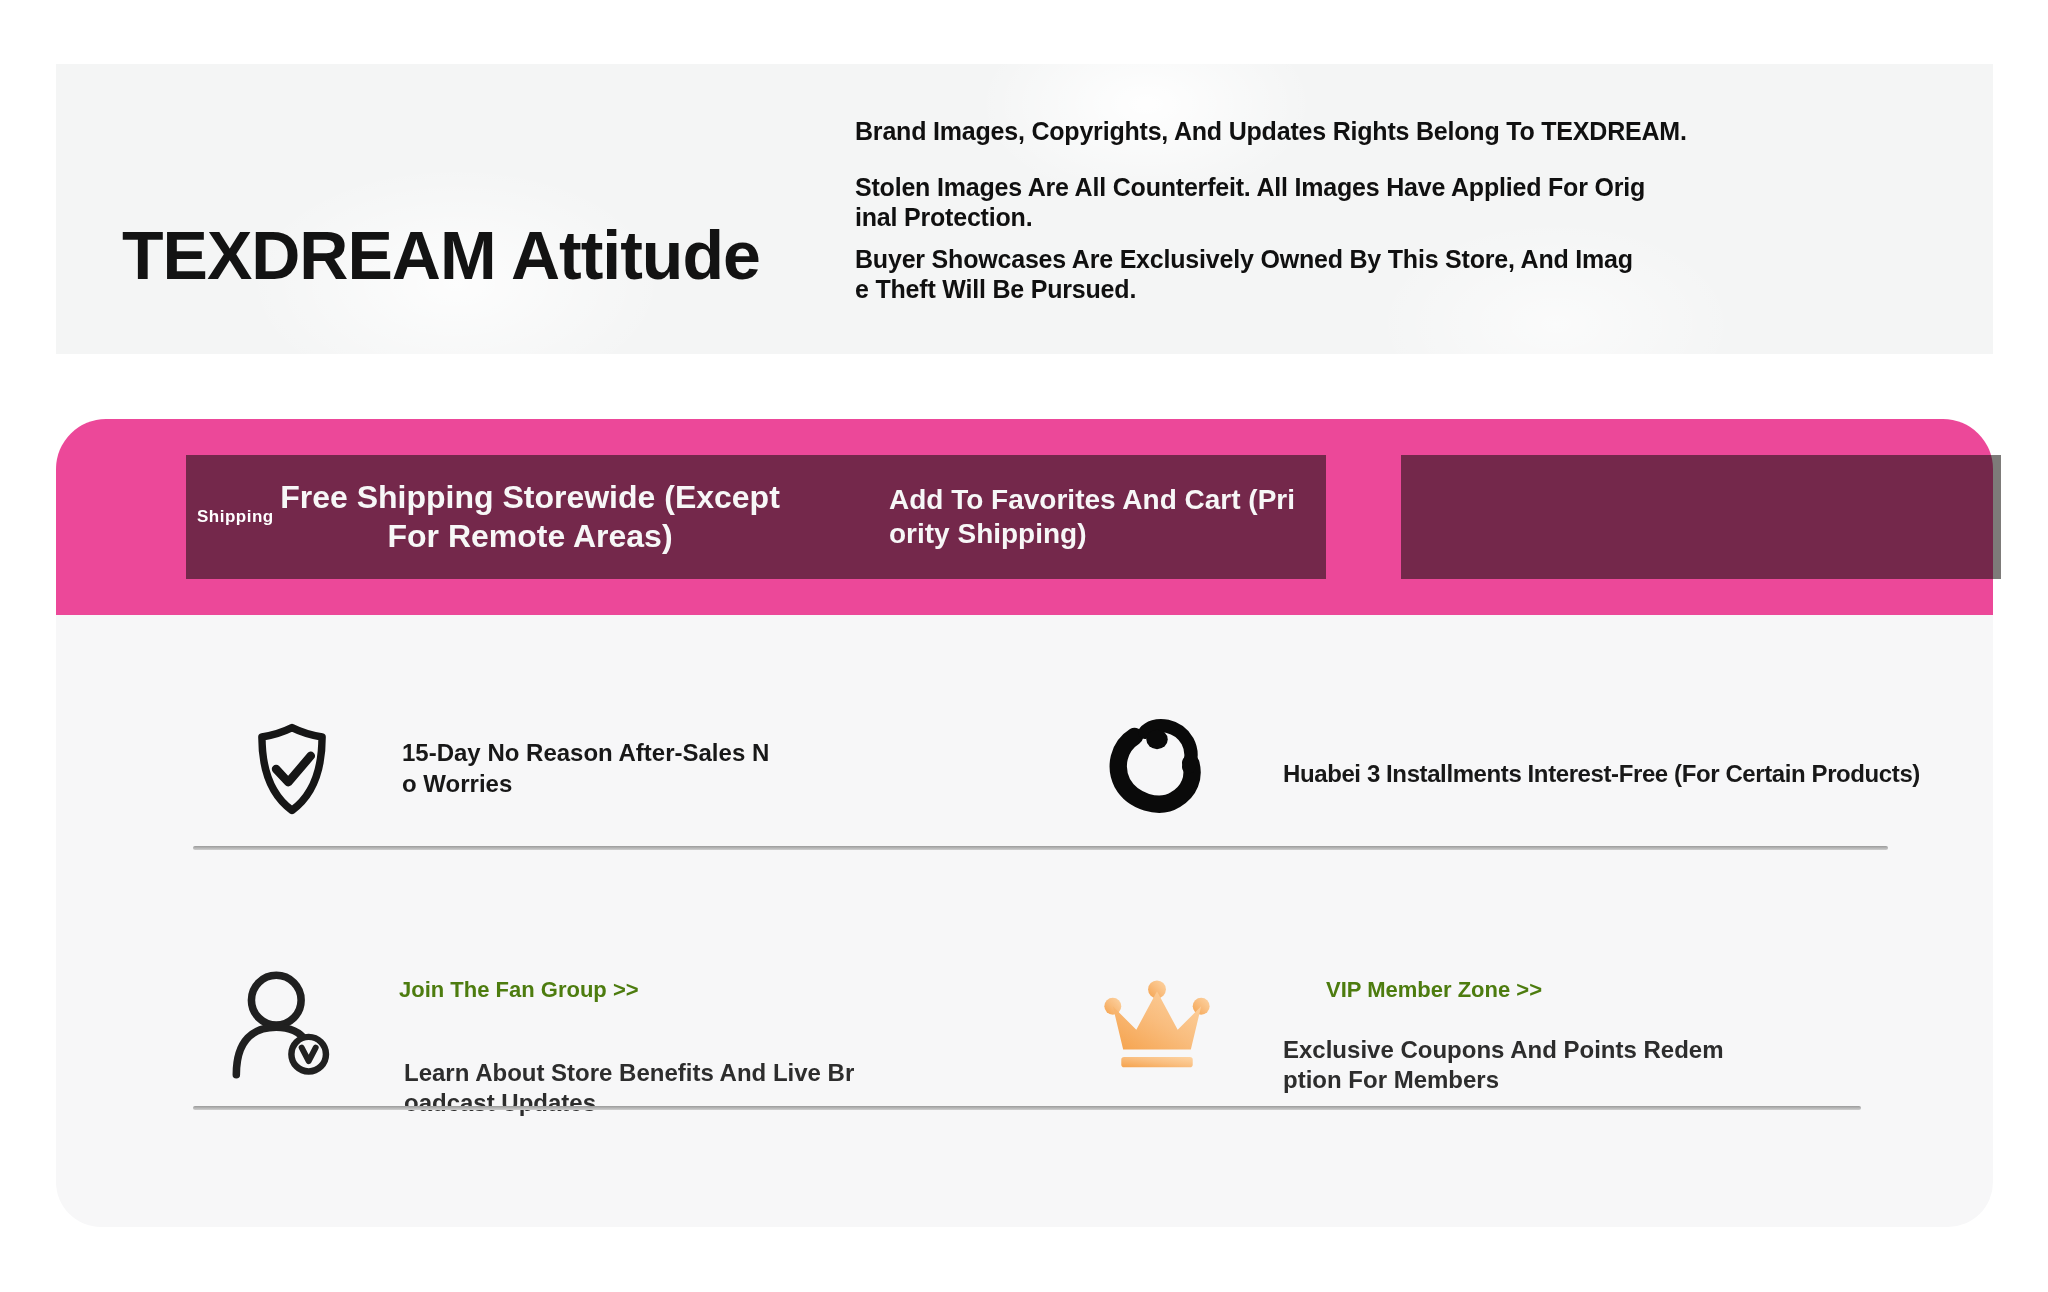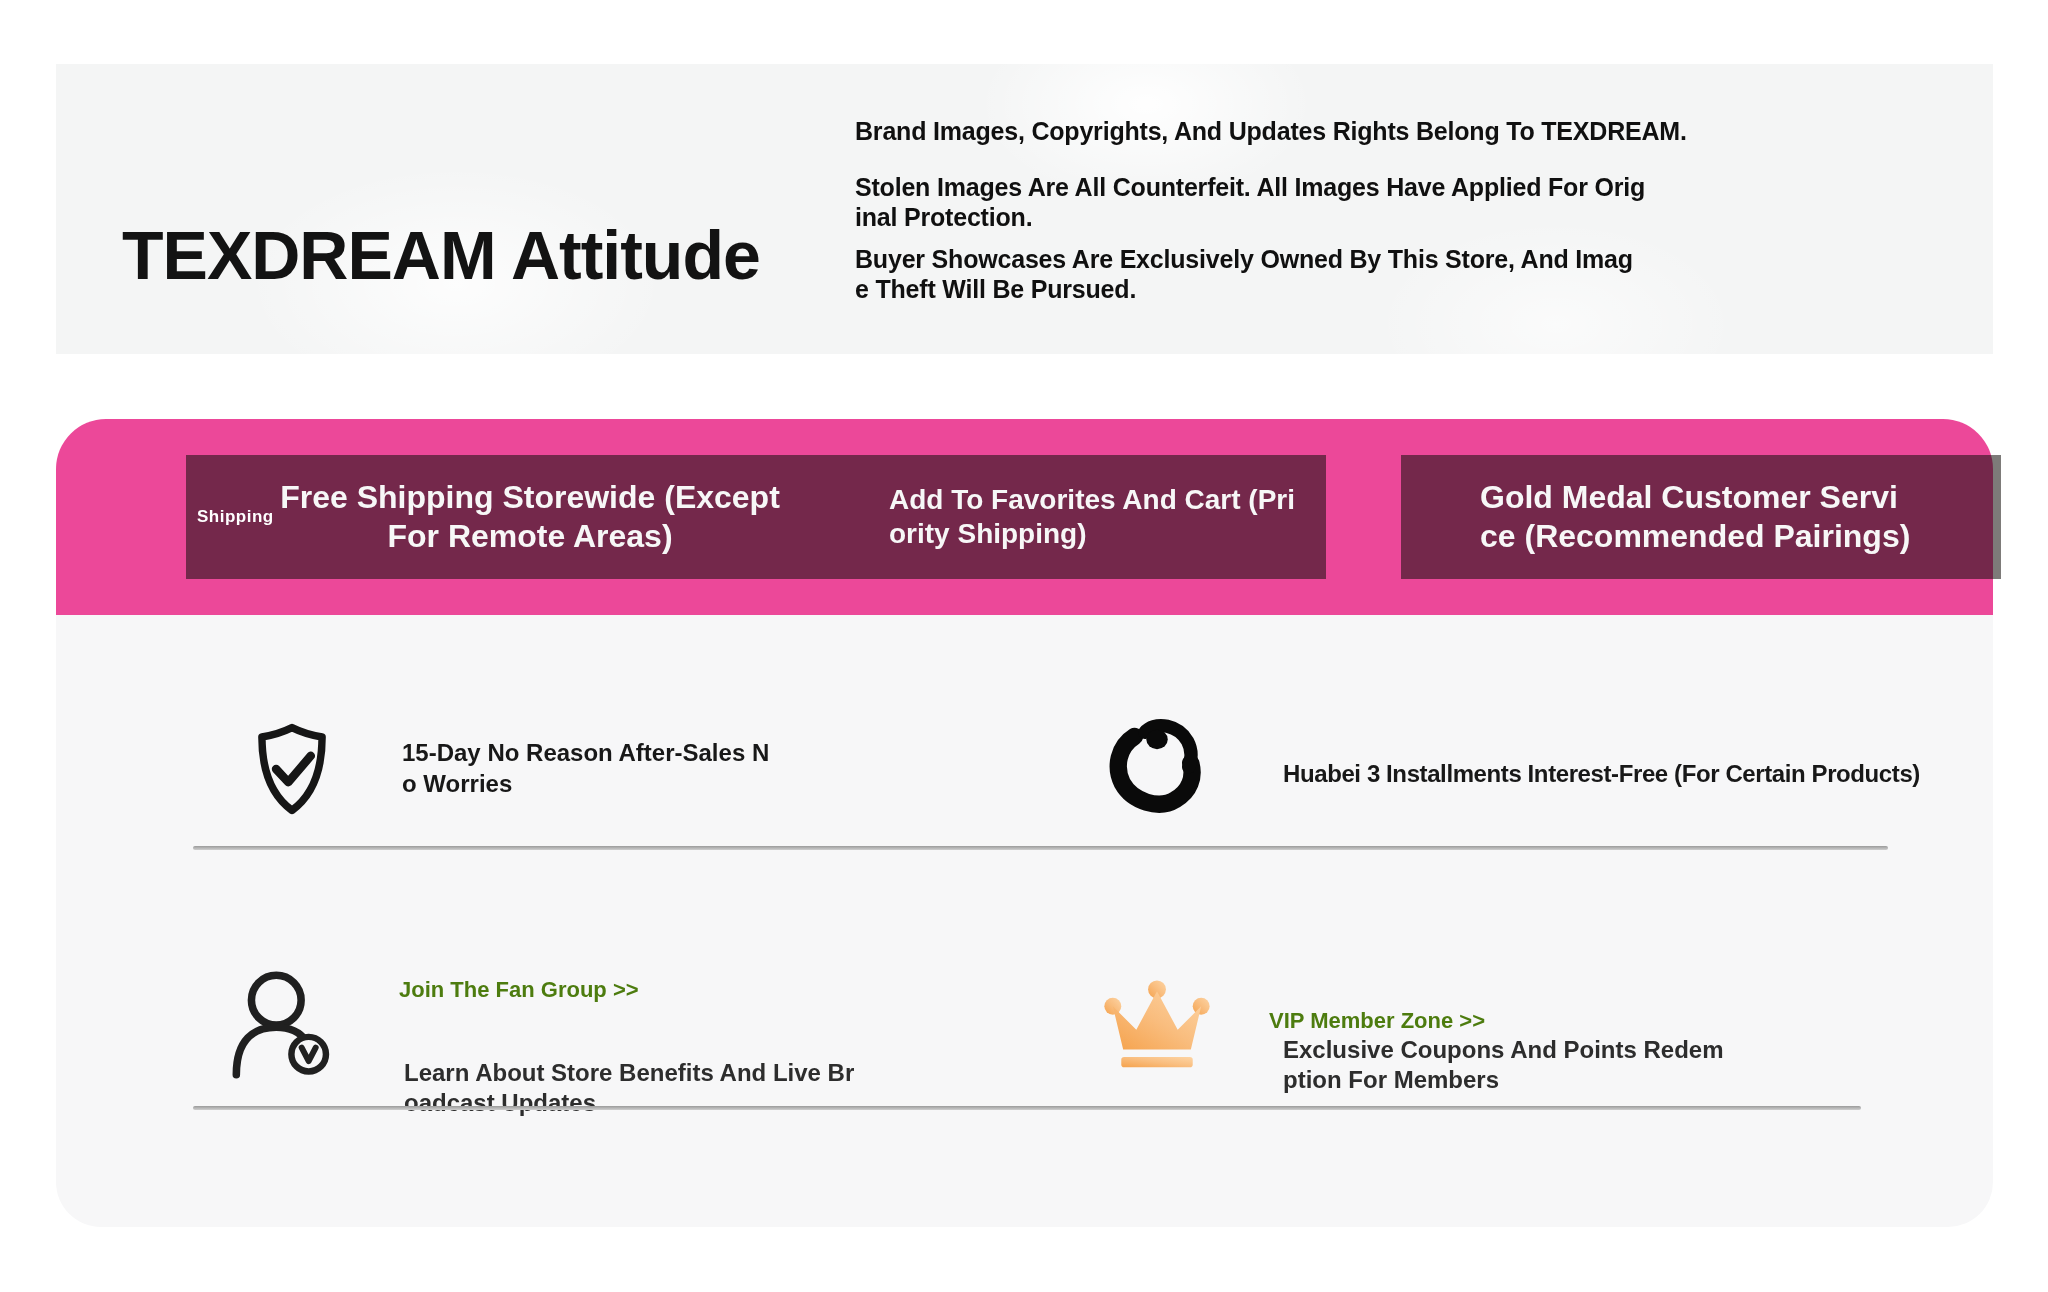"Gold Medal Customer Servi" div.banner-col { html: <div>Gold Medal Customer Servi ce (Recommended Pairings)</div> -> none }
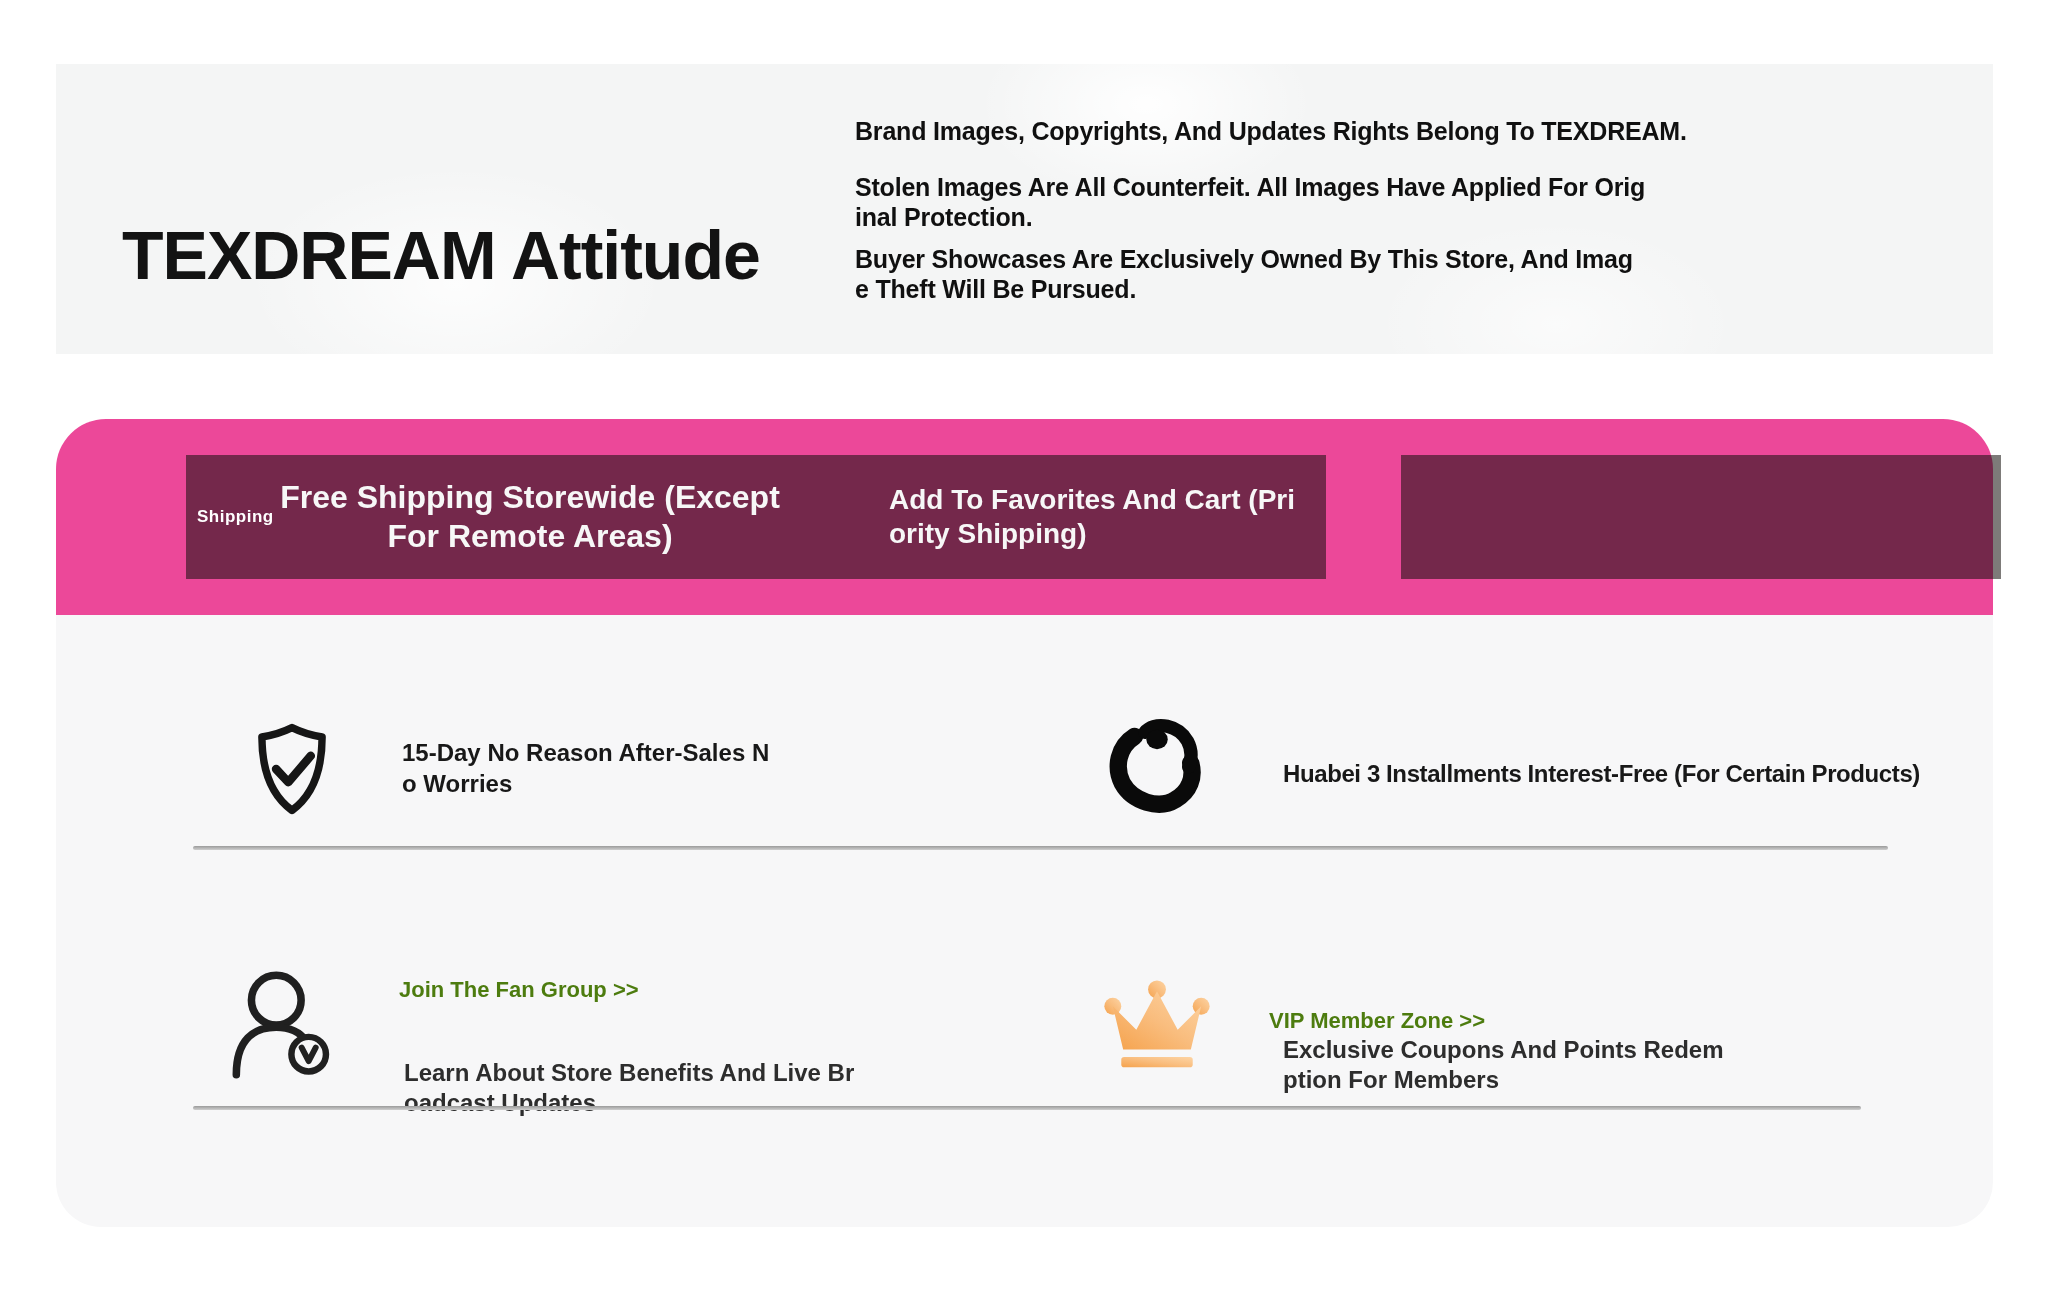"VIP Member Zone >>" .link2-title { left: 1213px -> 1270px; margin-top: 31px -> none }
